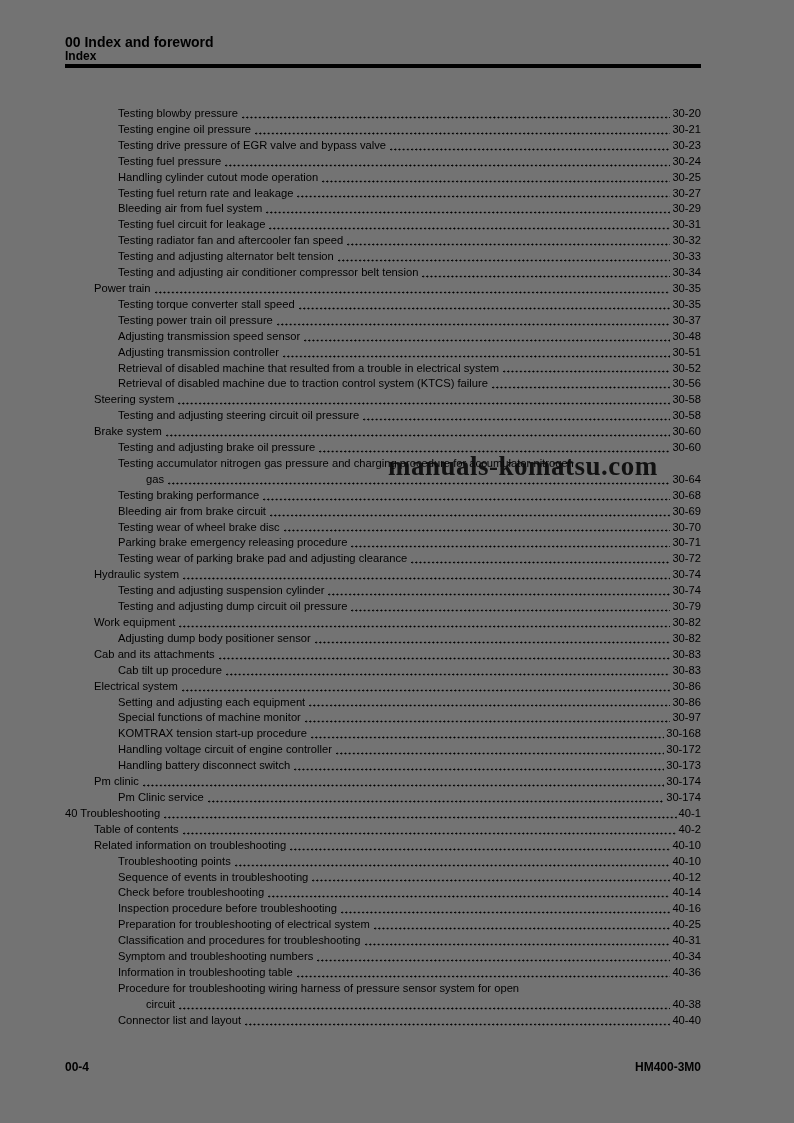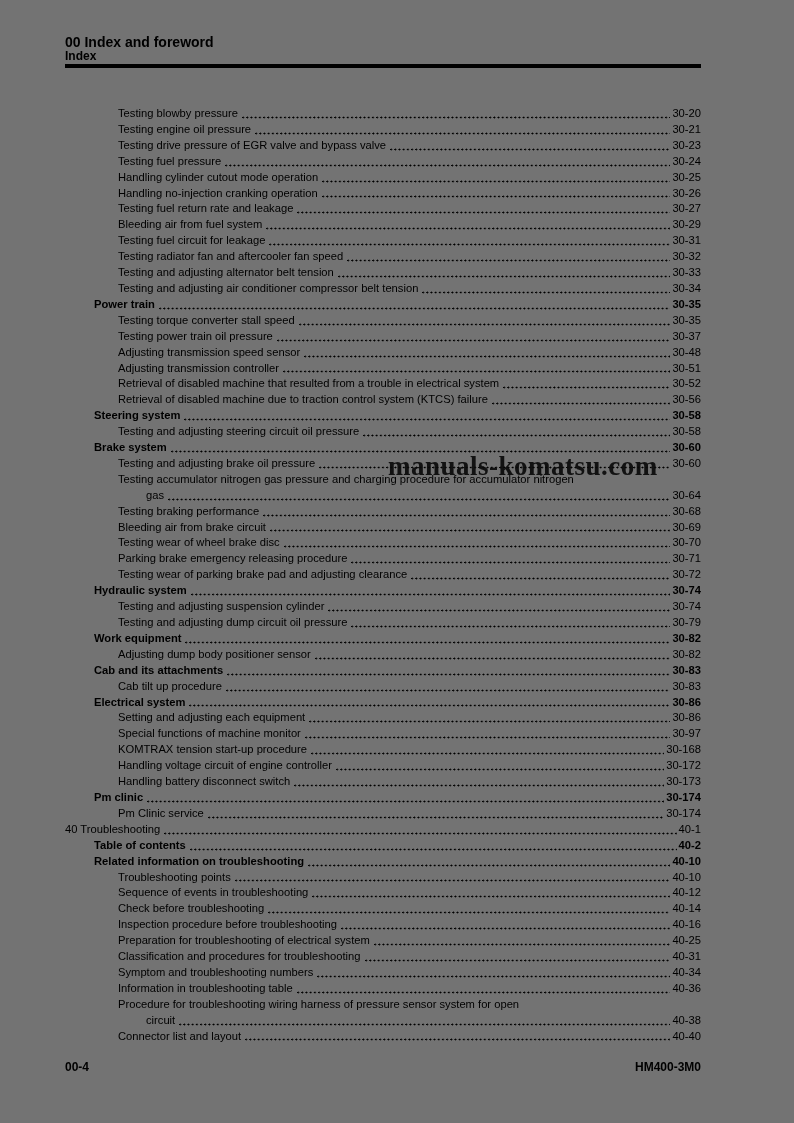"Handling no-injection cranking operation" div.row { html: <div> <span>Handling no-injection cranking operation</span> <span></span> <span>30-26</span> </div> -> none }
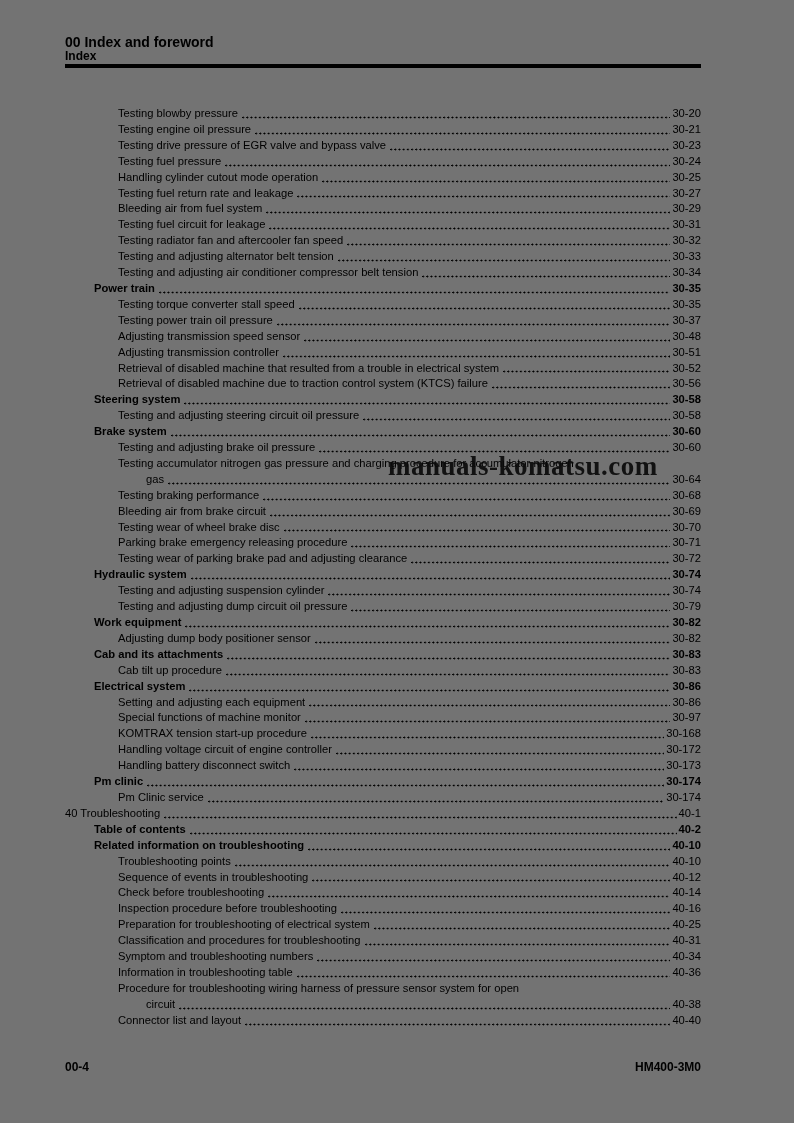"Power train" .lvl1 { font-weight: bold -> none }
